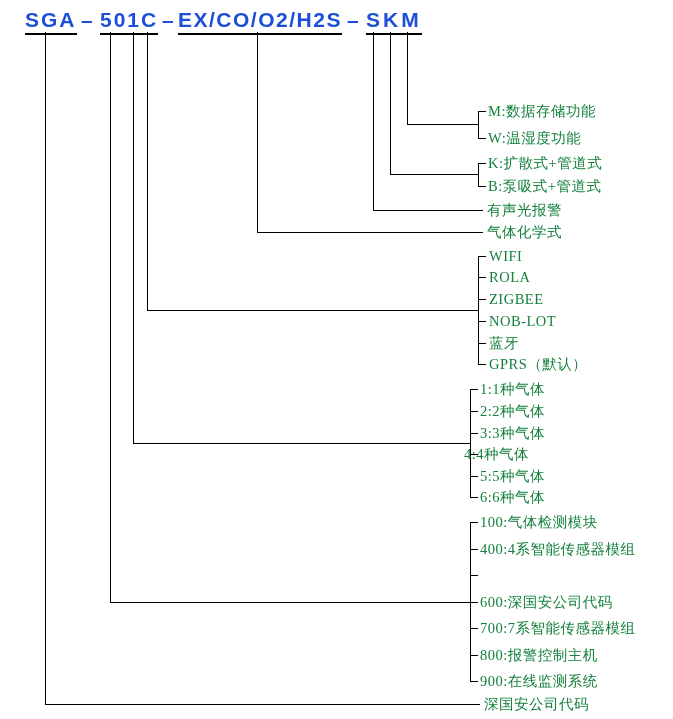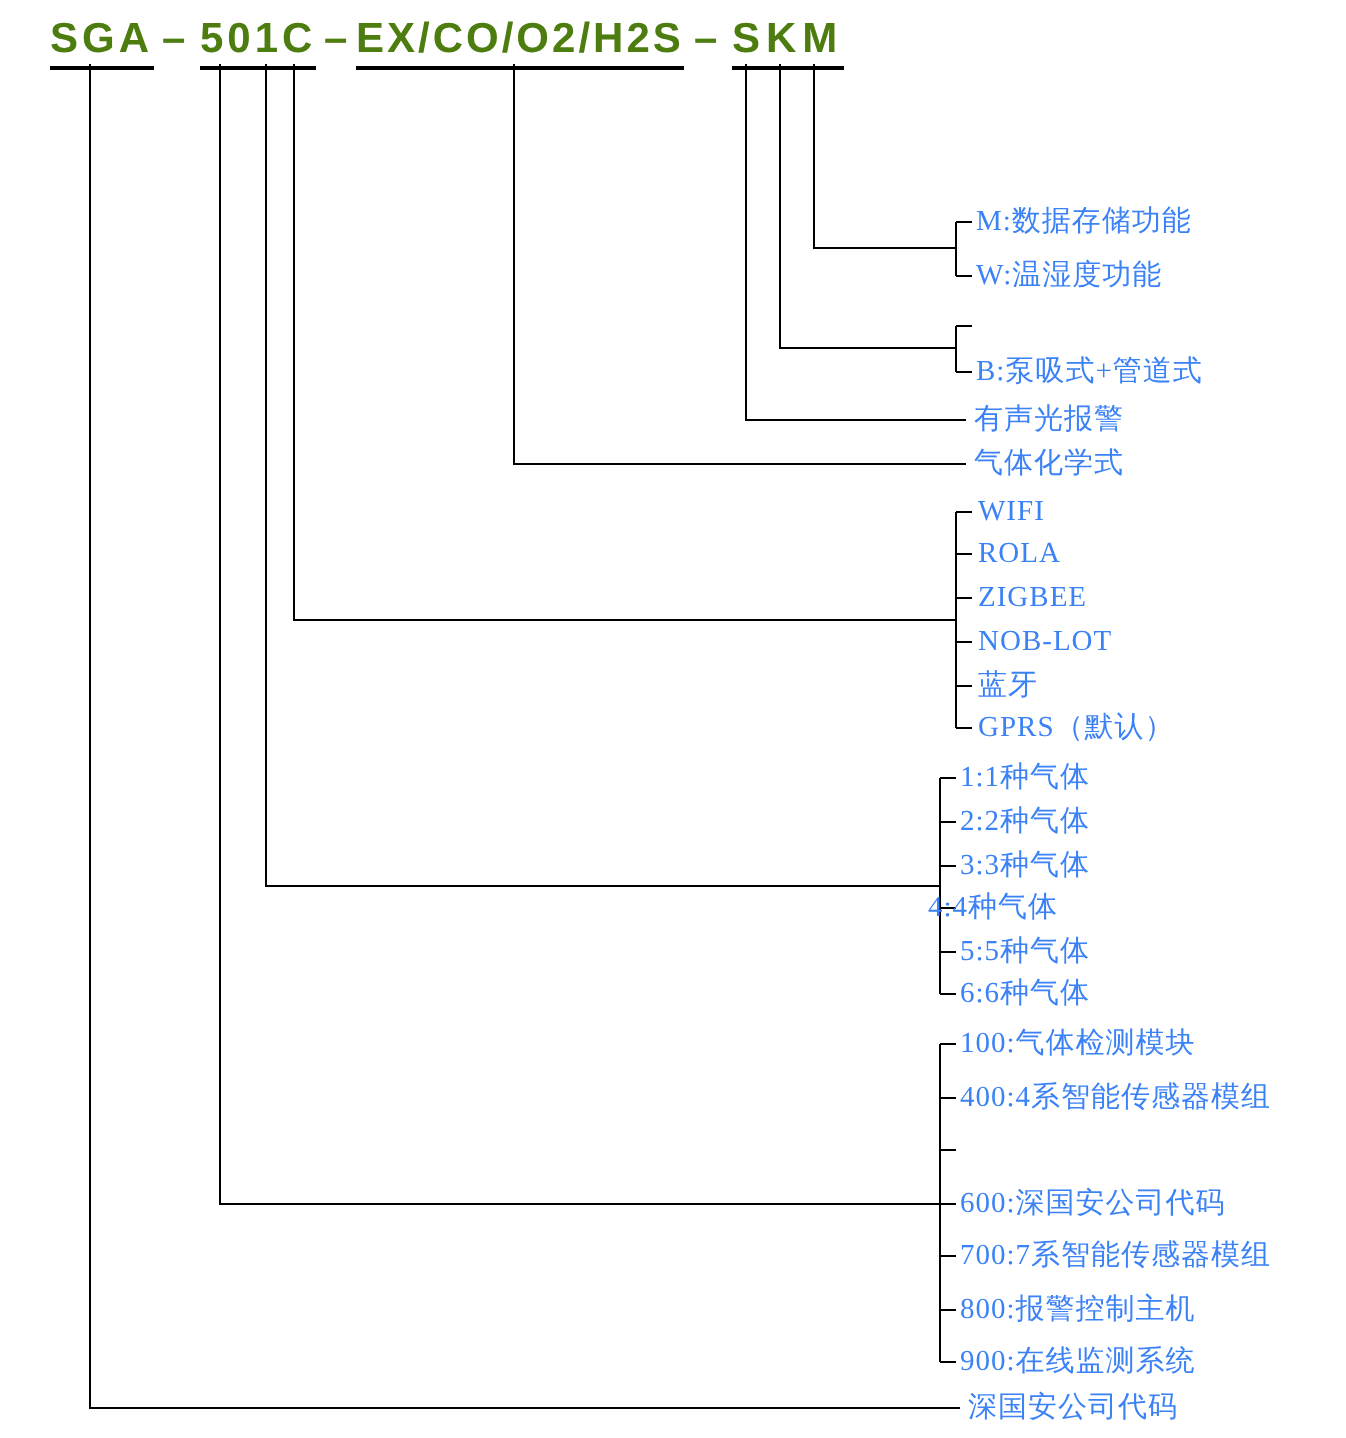"SGA" .seg { color: #4d7c0f -> #1d4ed8 }
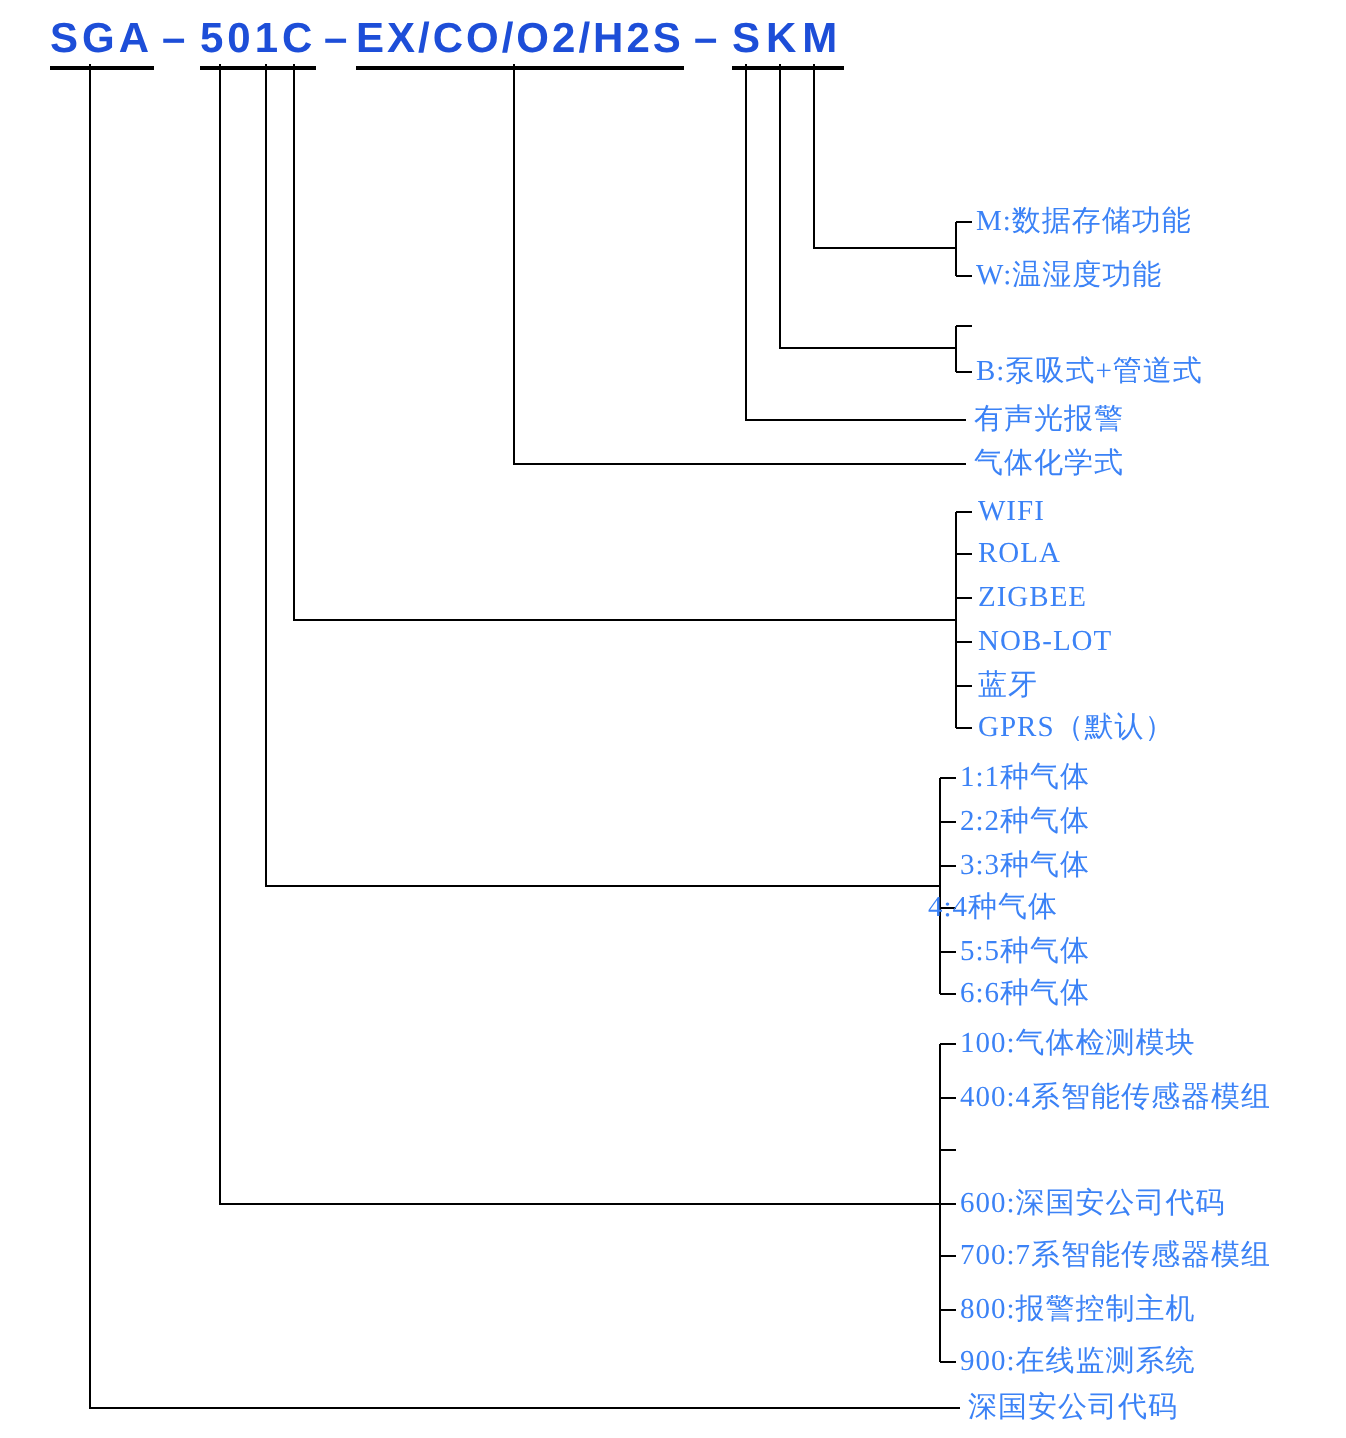"M:数据存储功能" .lbl { color: #3b82f6 -> #15803d }
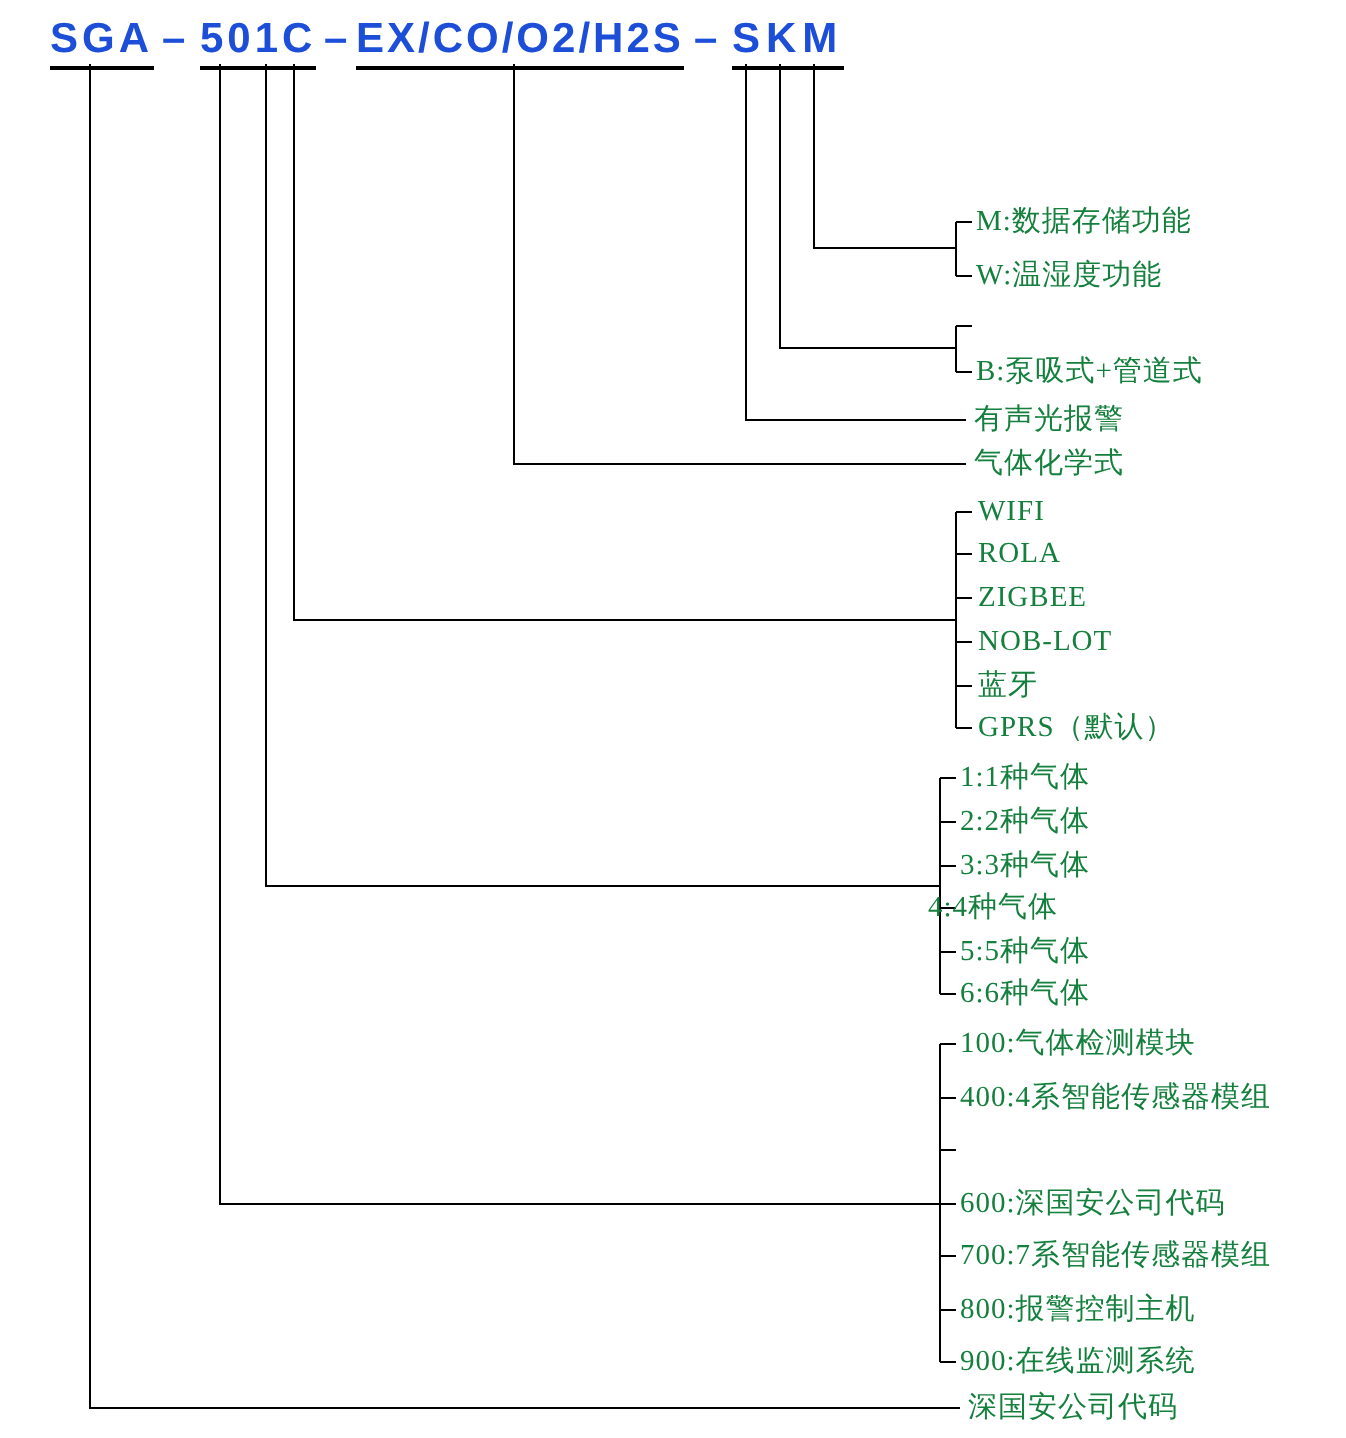"K:扩散式+管道式" div.lbl { html: none -> <div>K:扩散式+管道式</div> }
